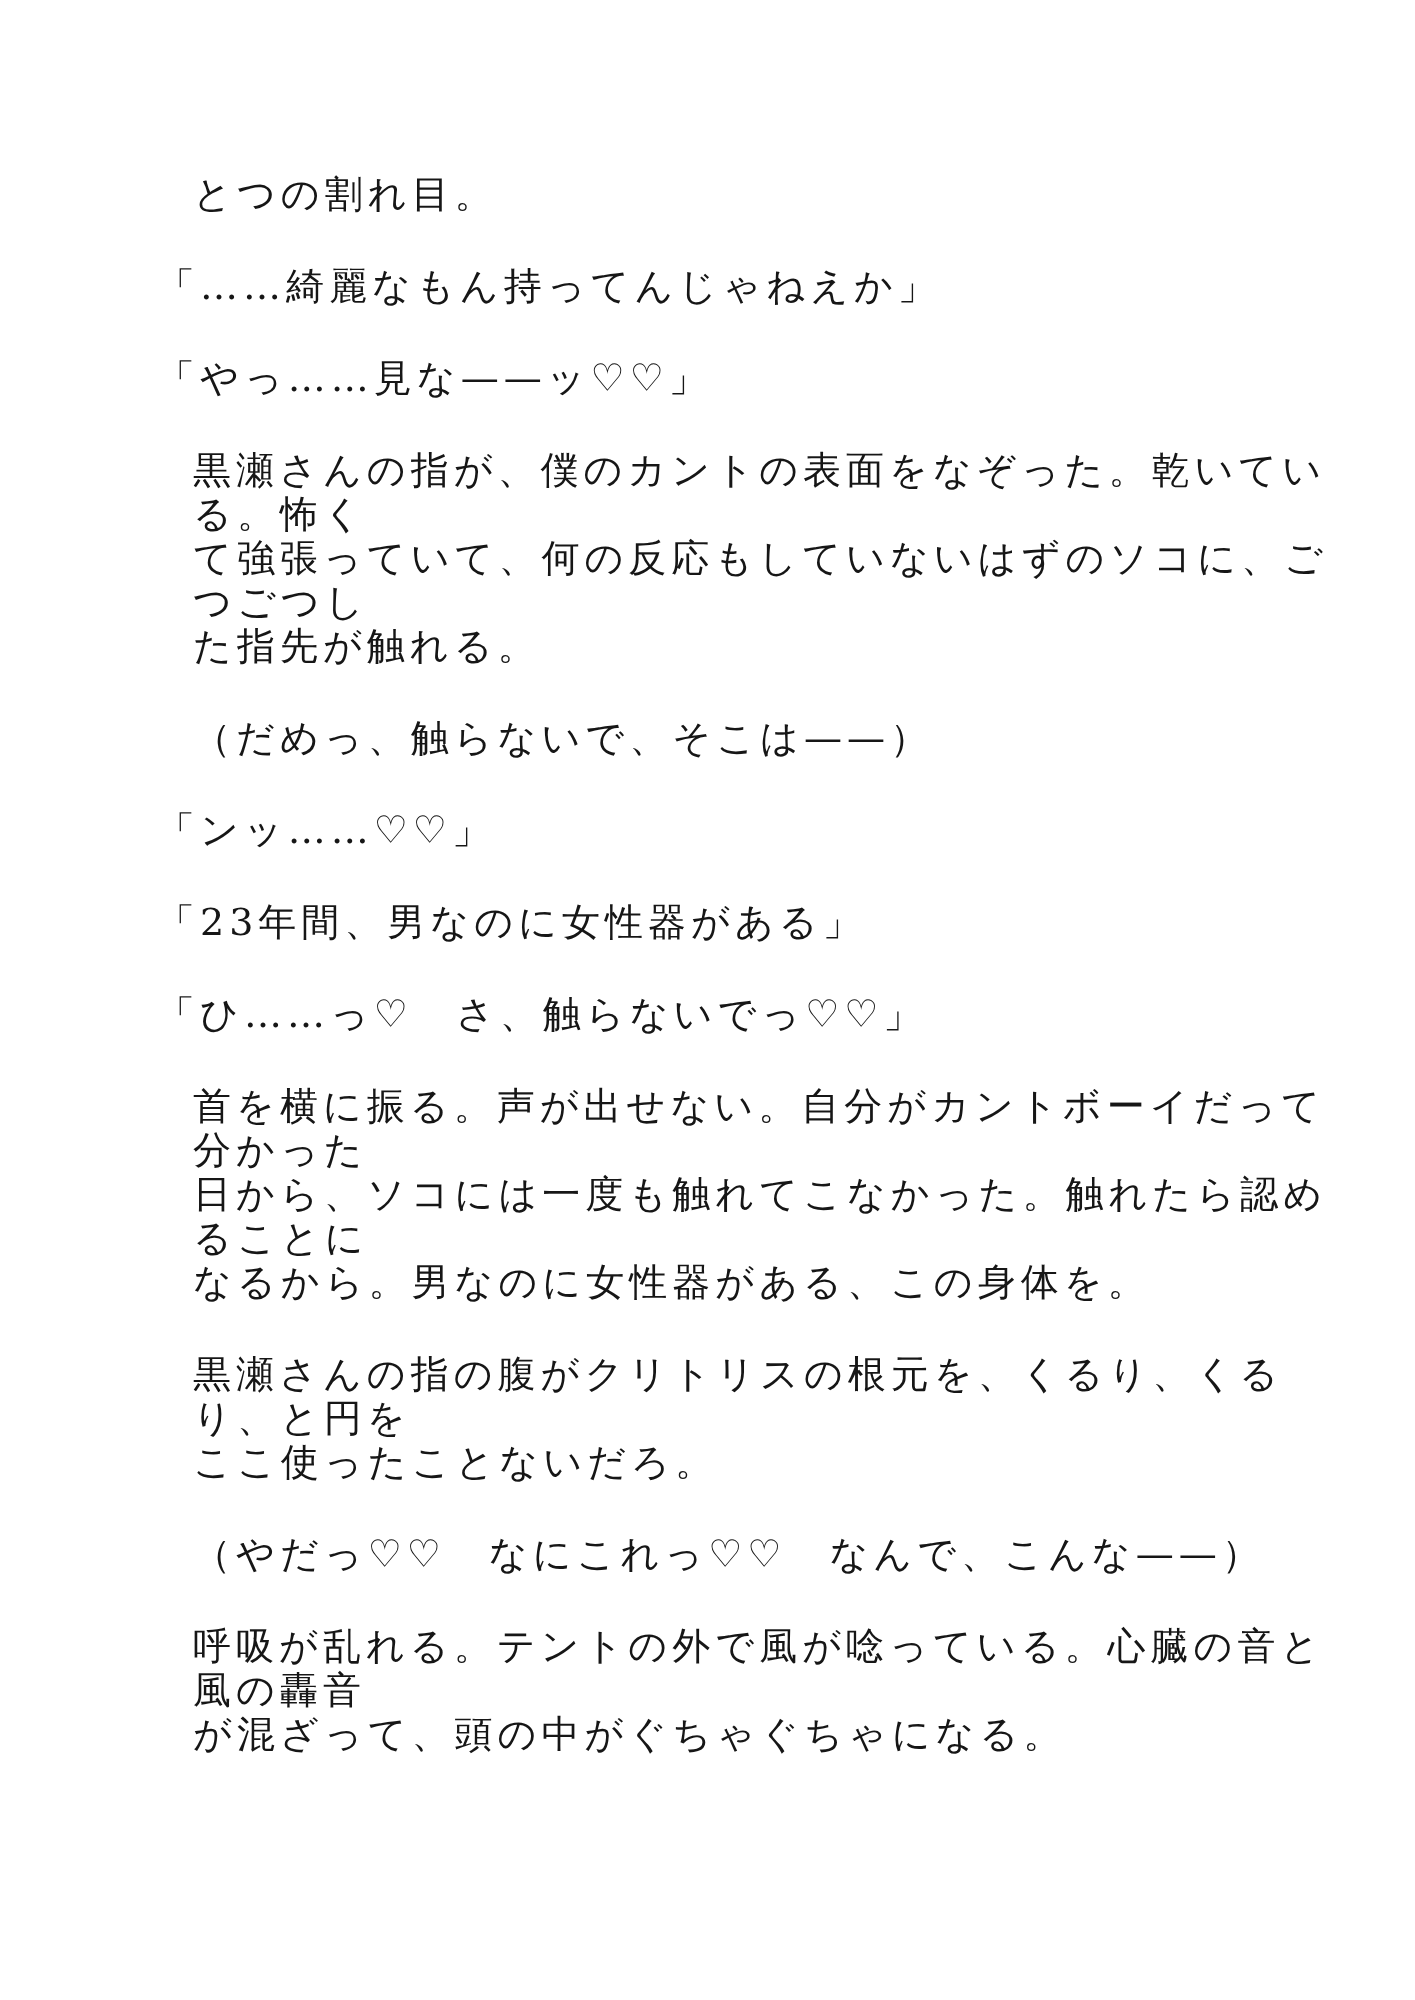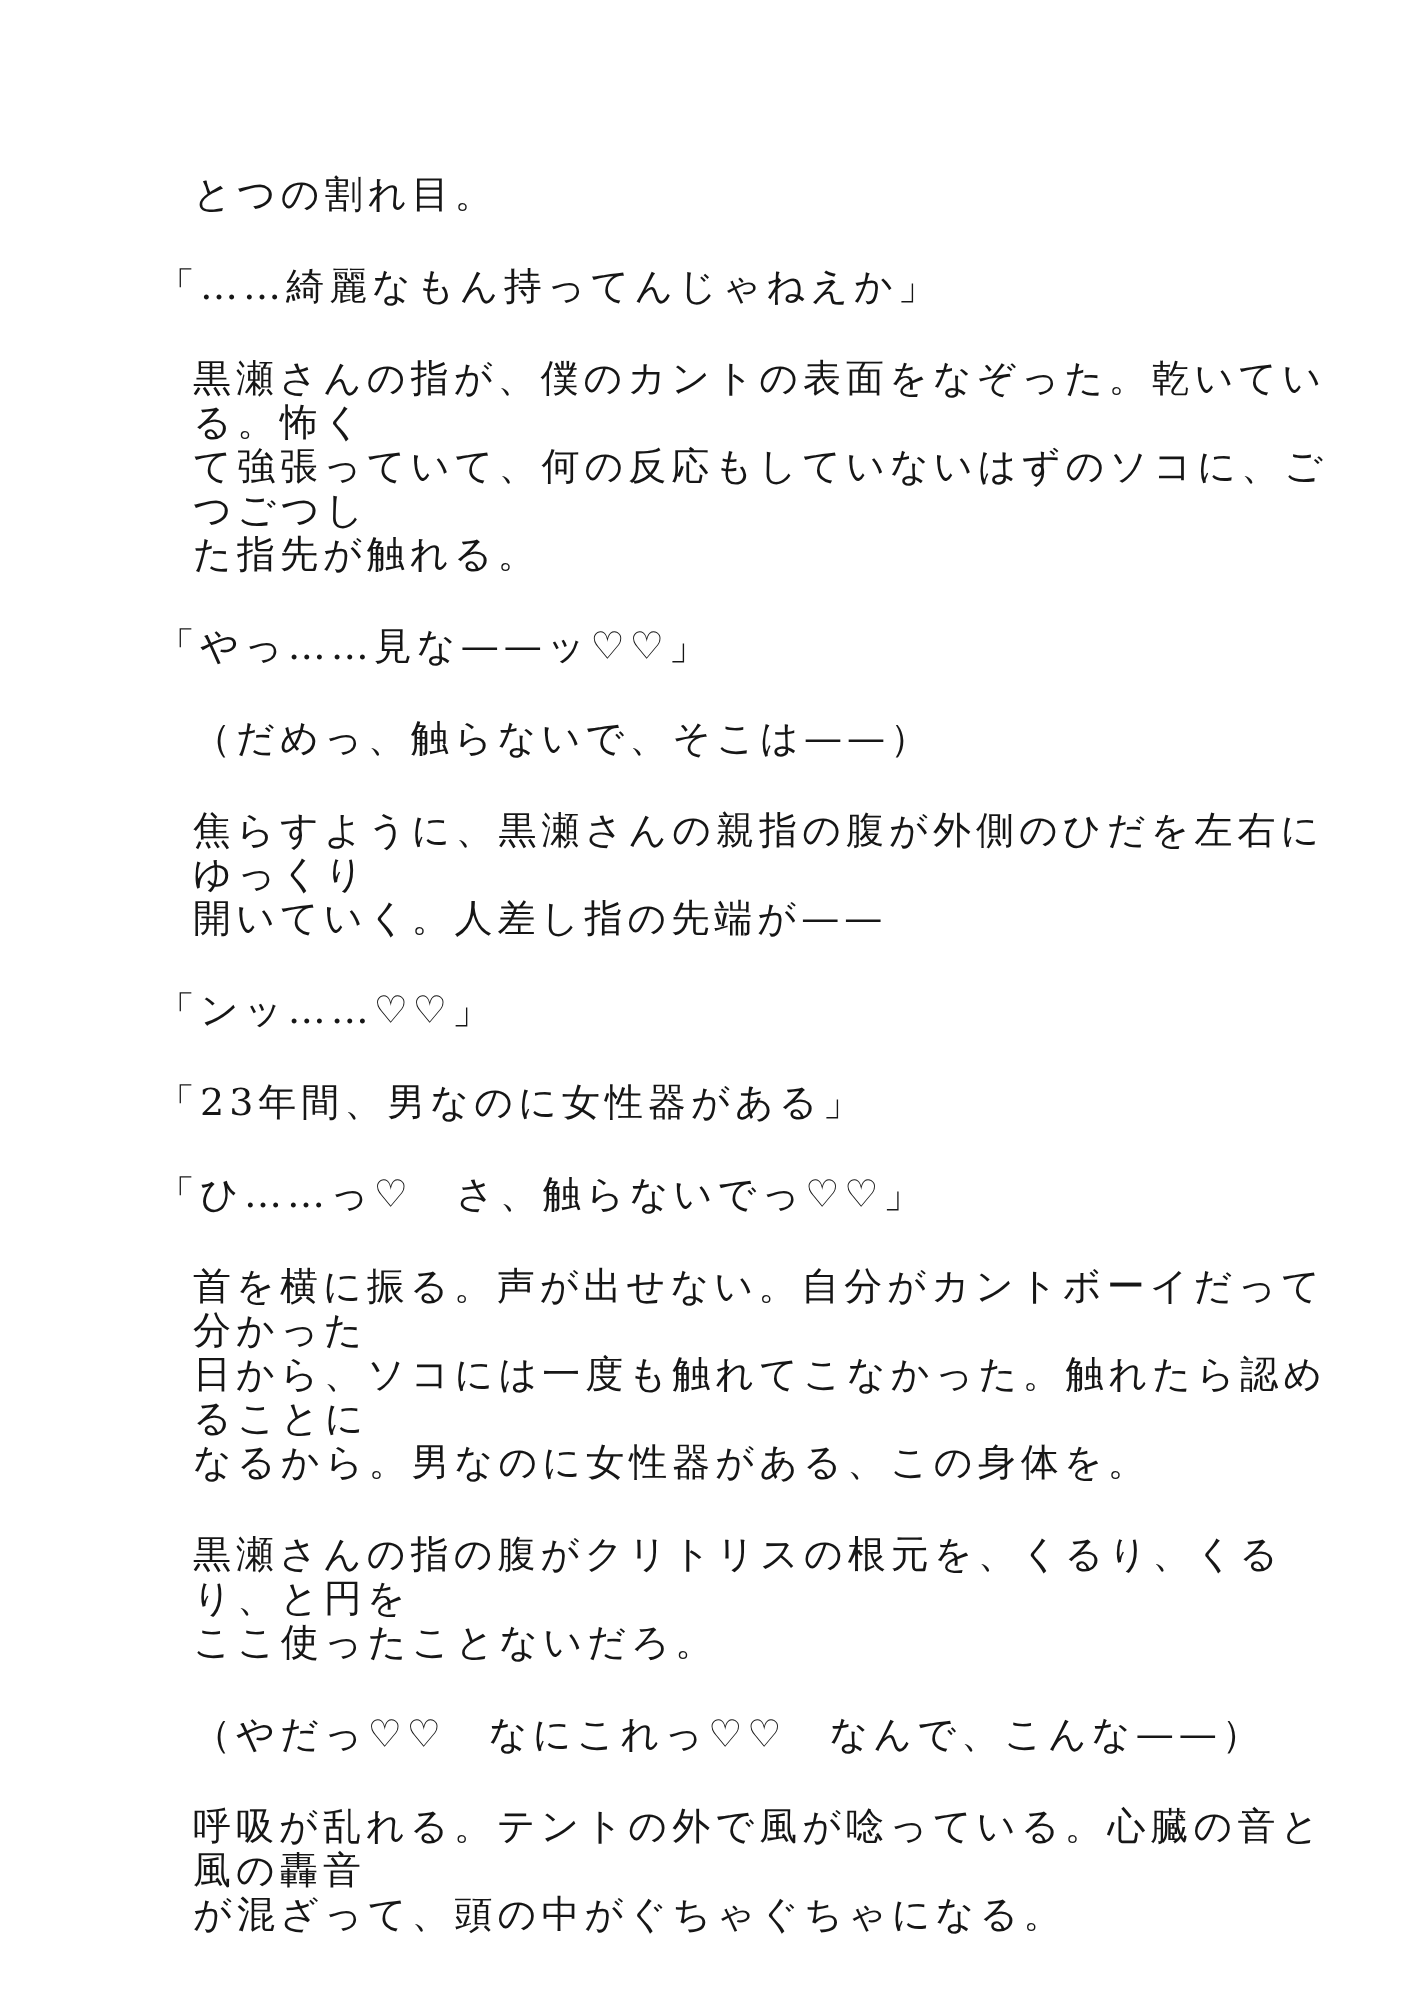"黒瀬さんの指が、僕のカントの表面をなぞった。乾いている。怖く" p.para { order: before "「やっ……見な——ッ♡♡」" -> after "「やっ……見な——ッ♡♡」" }
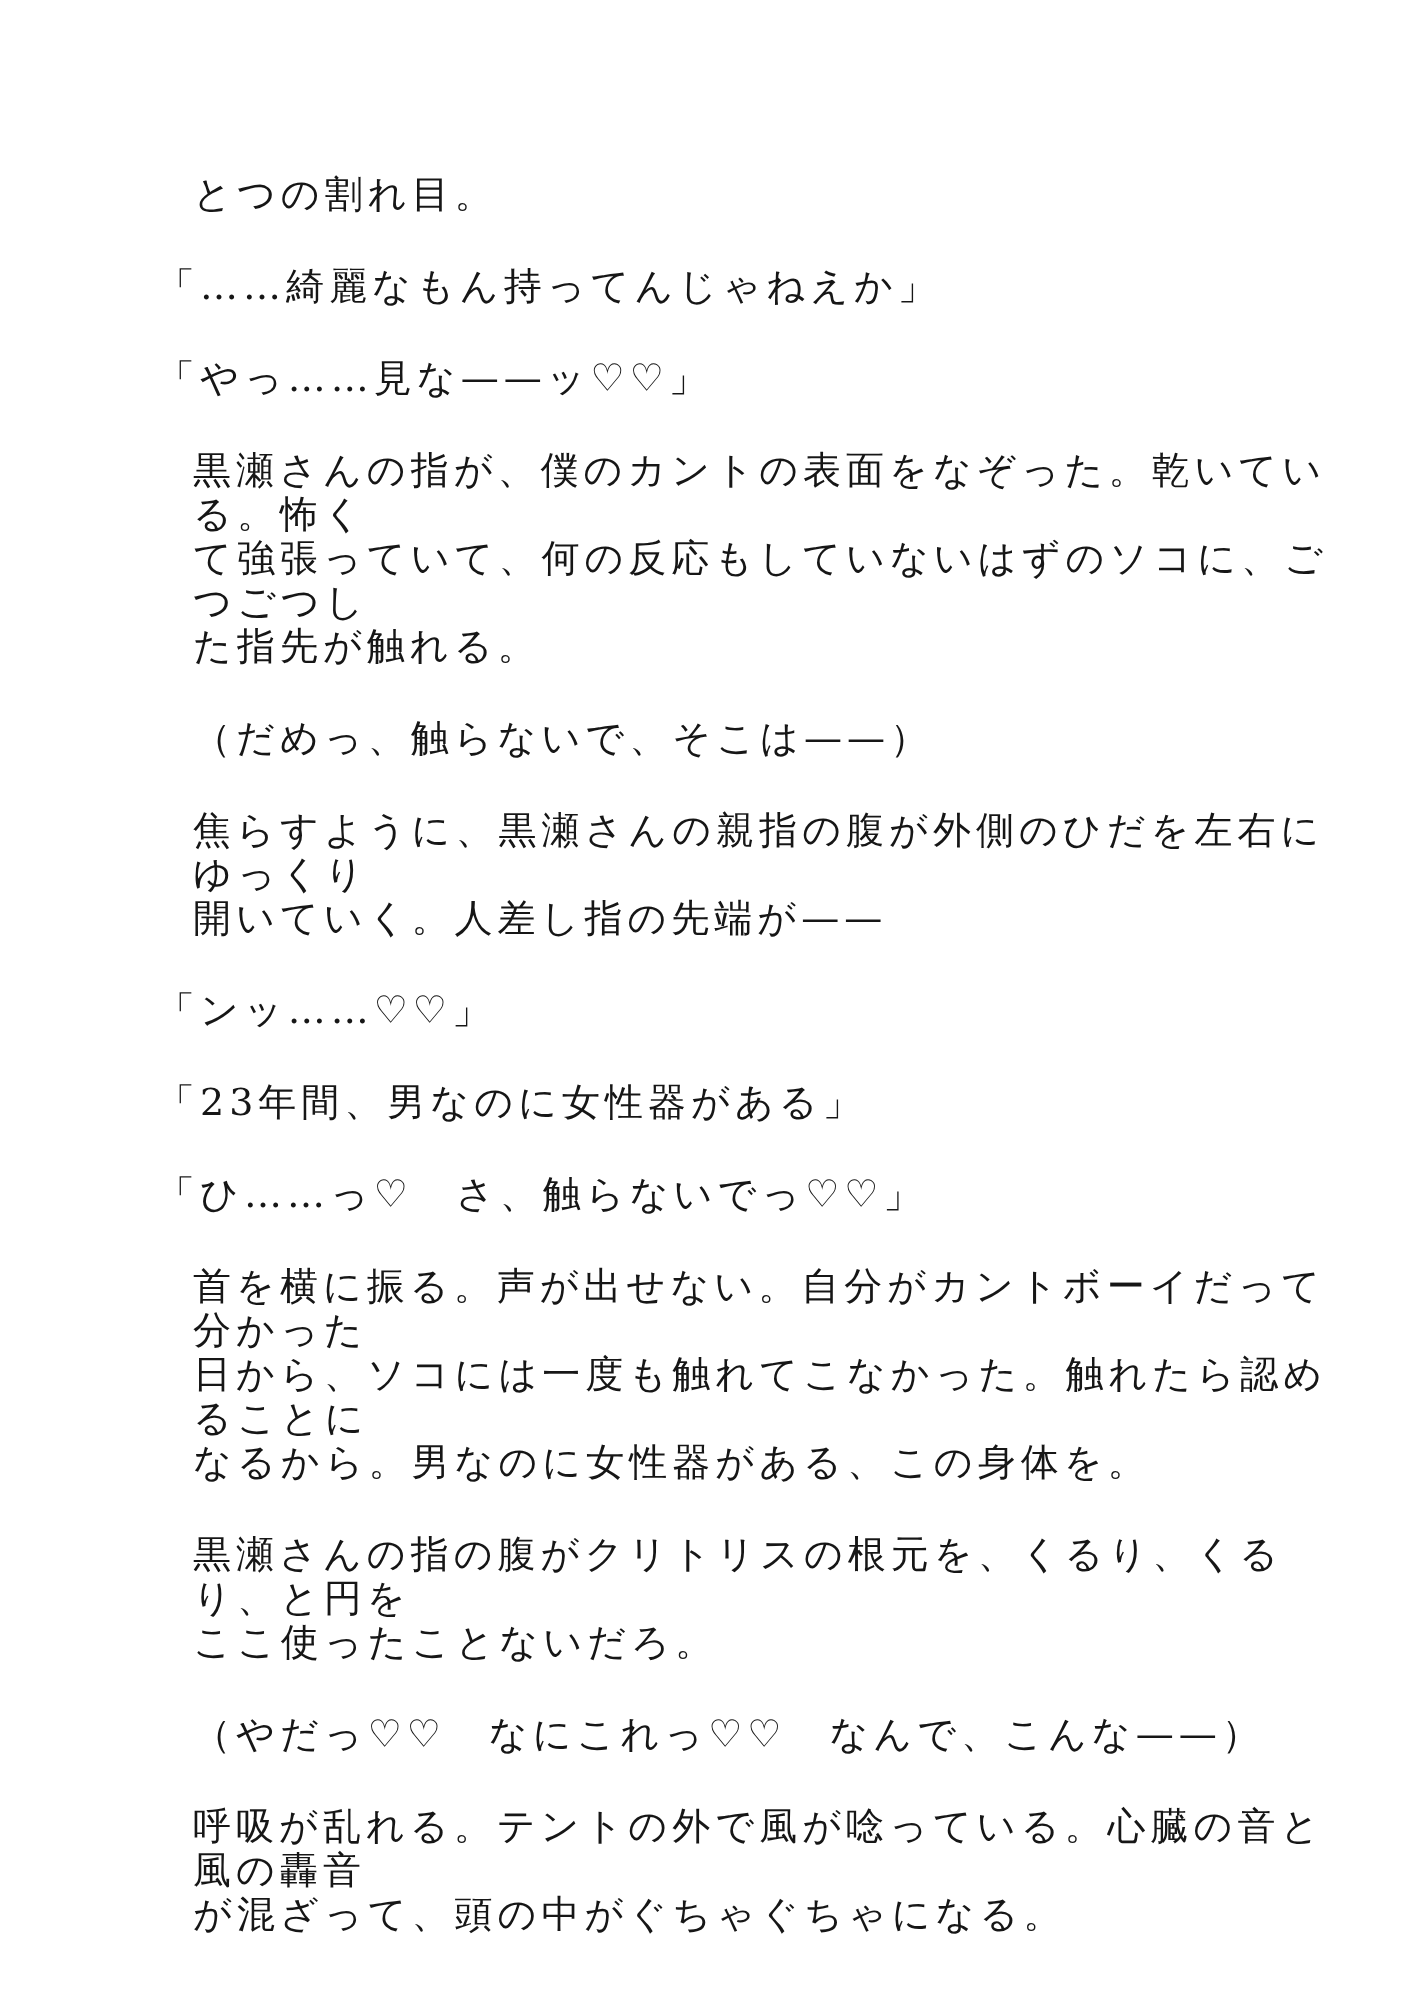"焦らすように、黒瀬さんの親指の腹が外側のひだを左右にゆっくり" p.para { html: <p>焦らすように、黒瀬さんの親指の腹が外側のひだを左右にゆっくり 開いていく。人差し指の先端が——</p> -> none }
